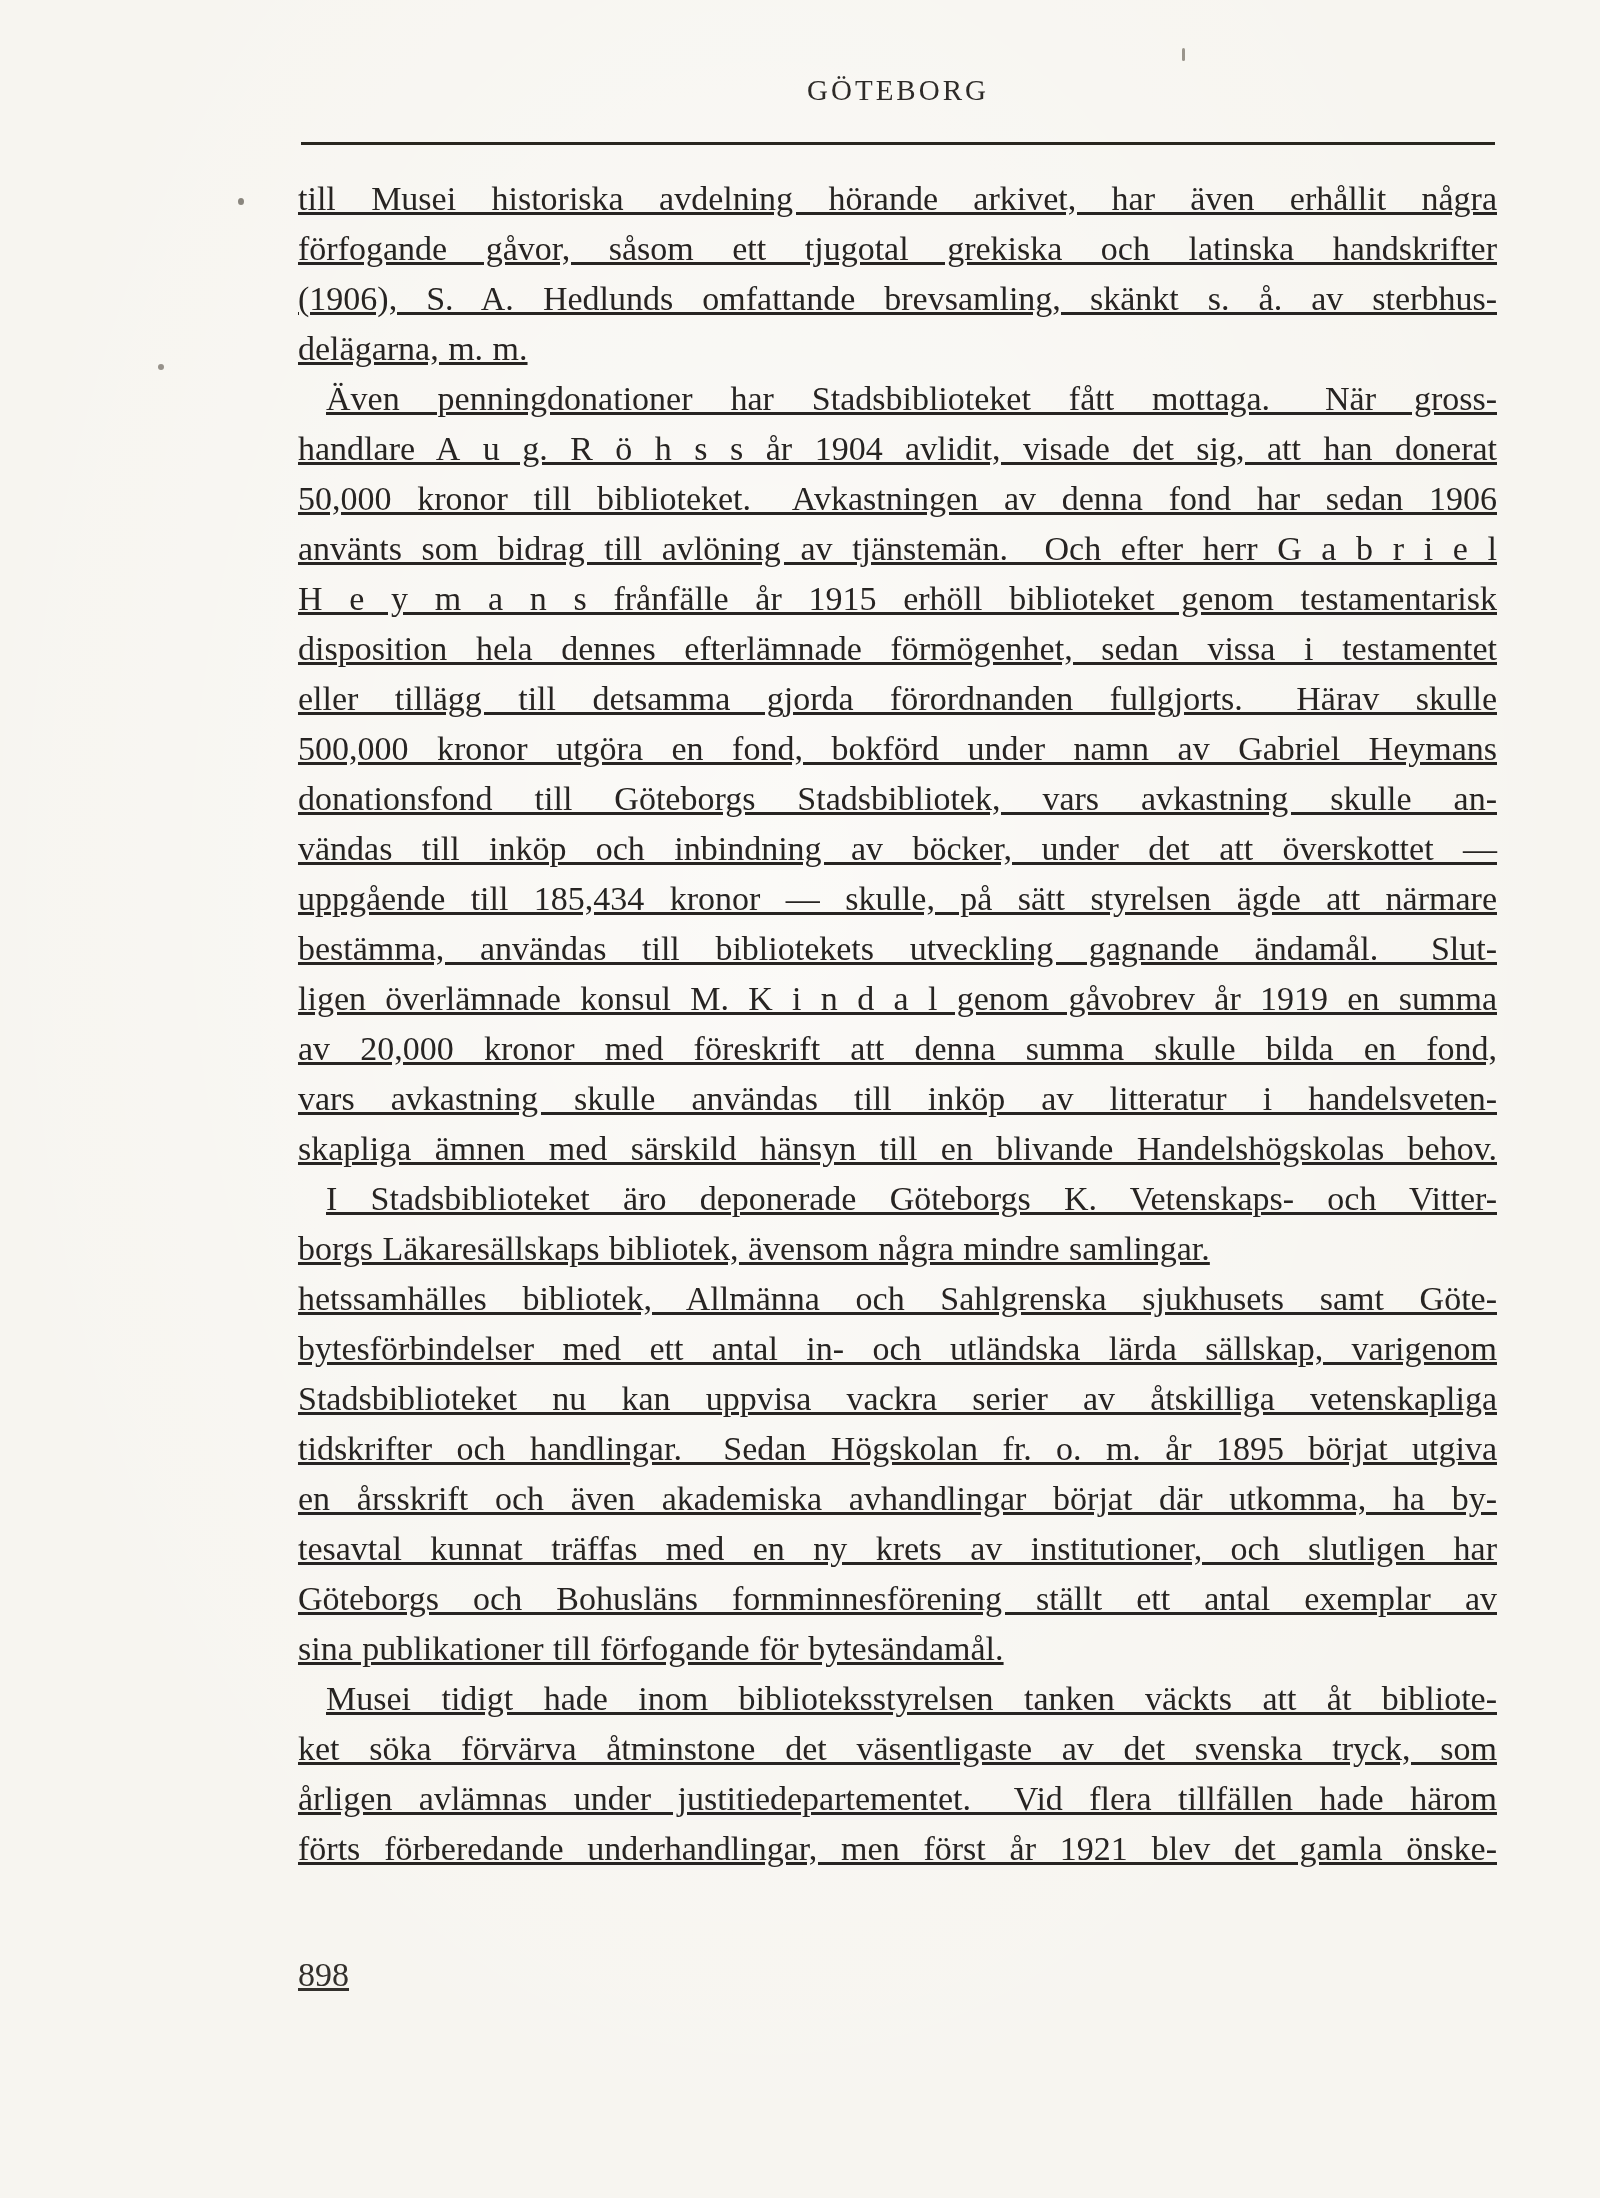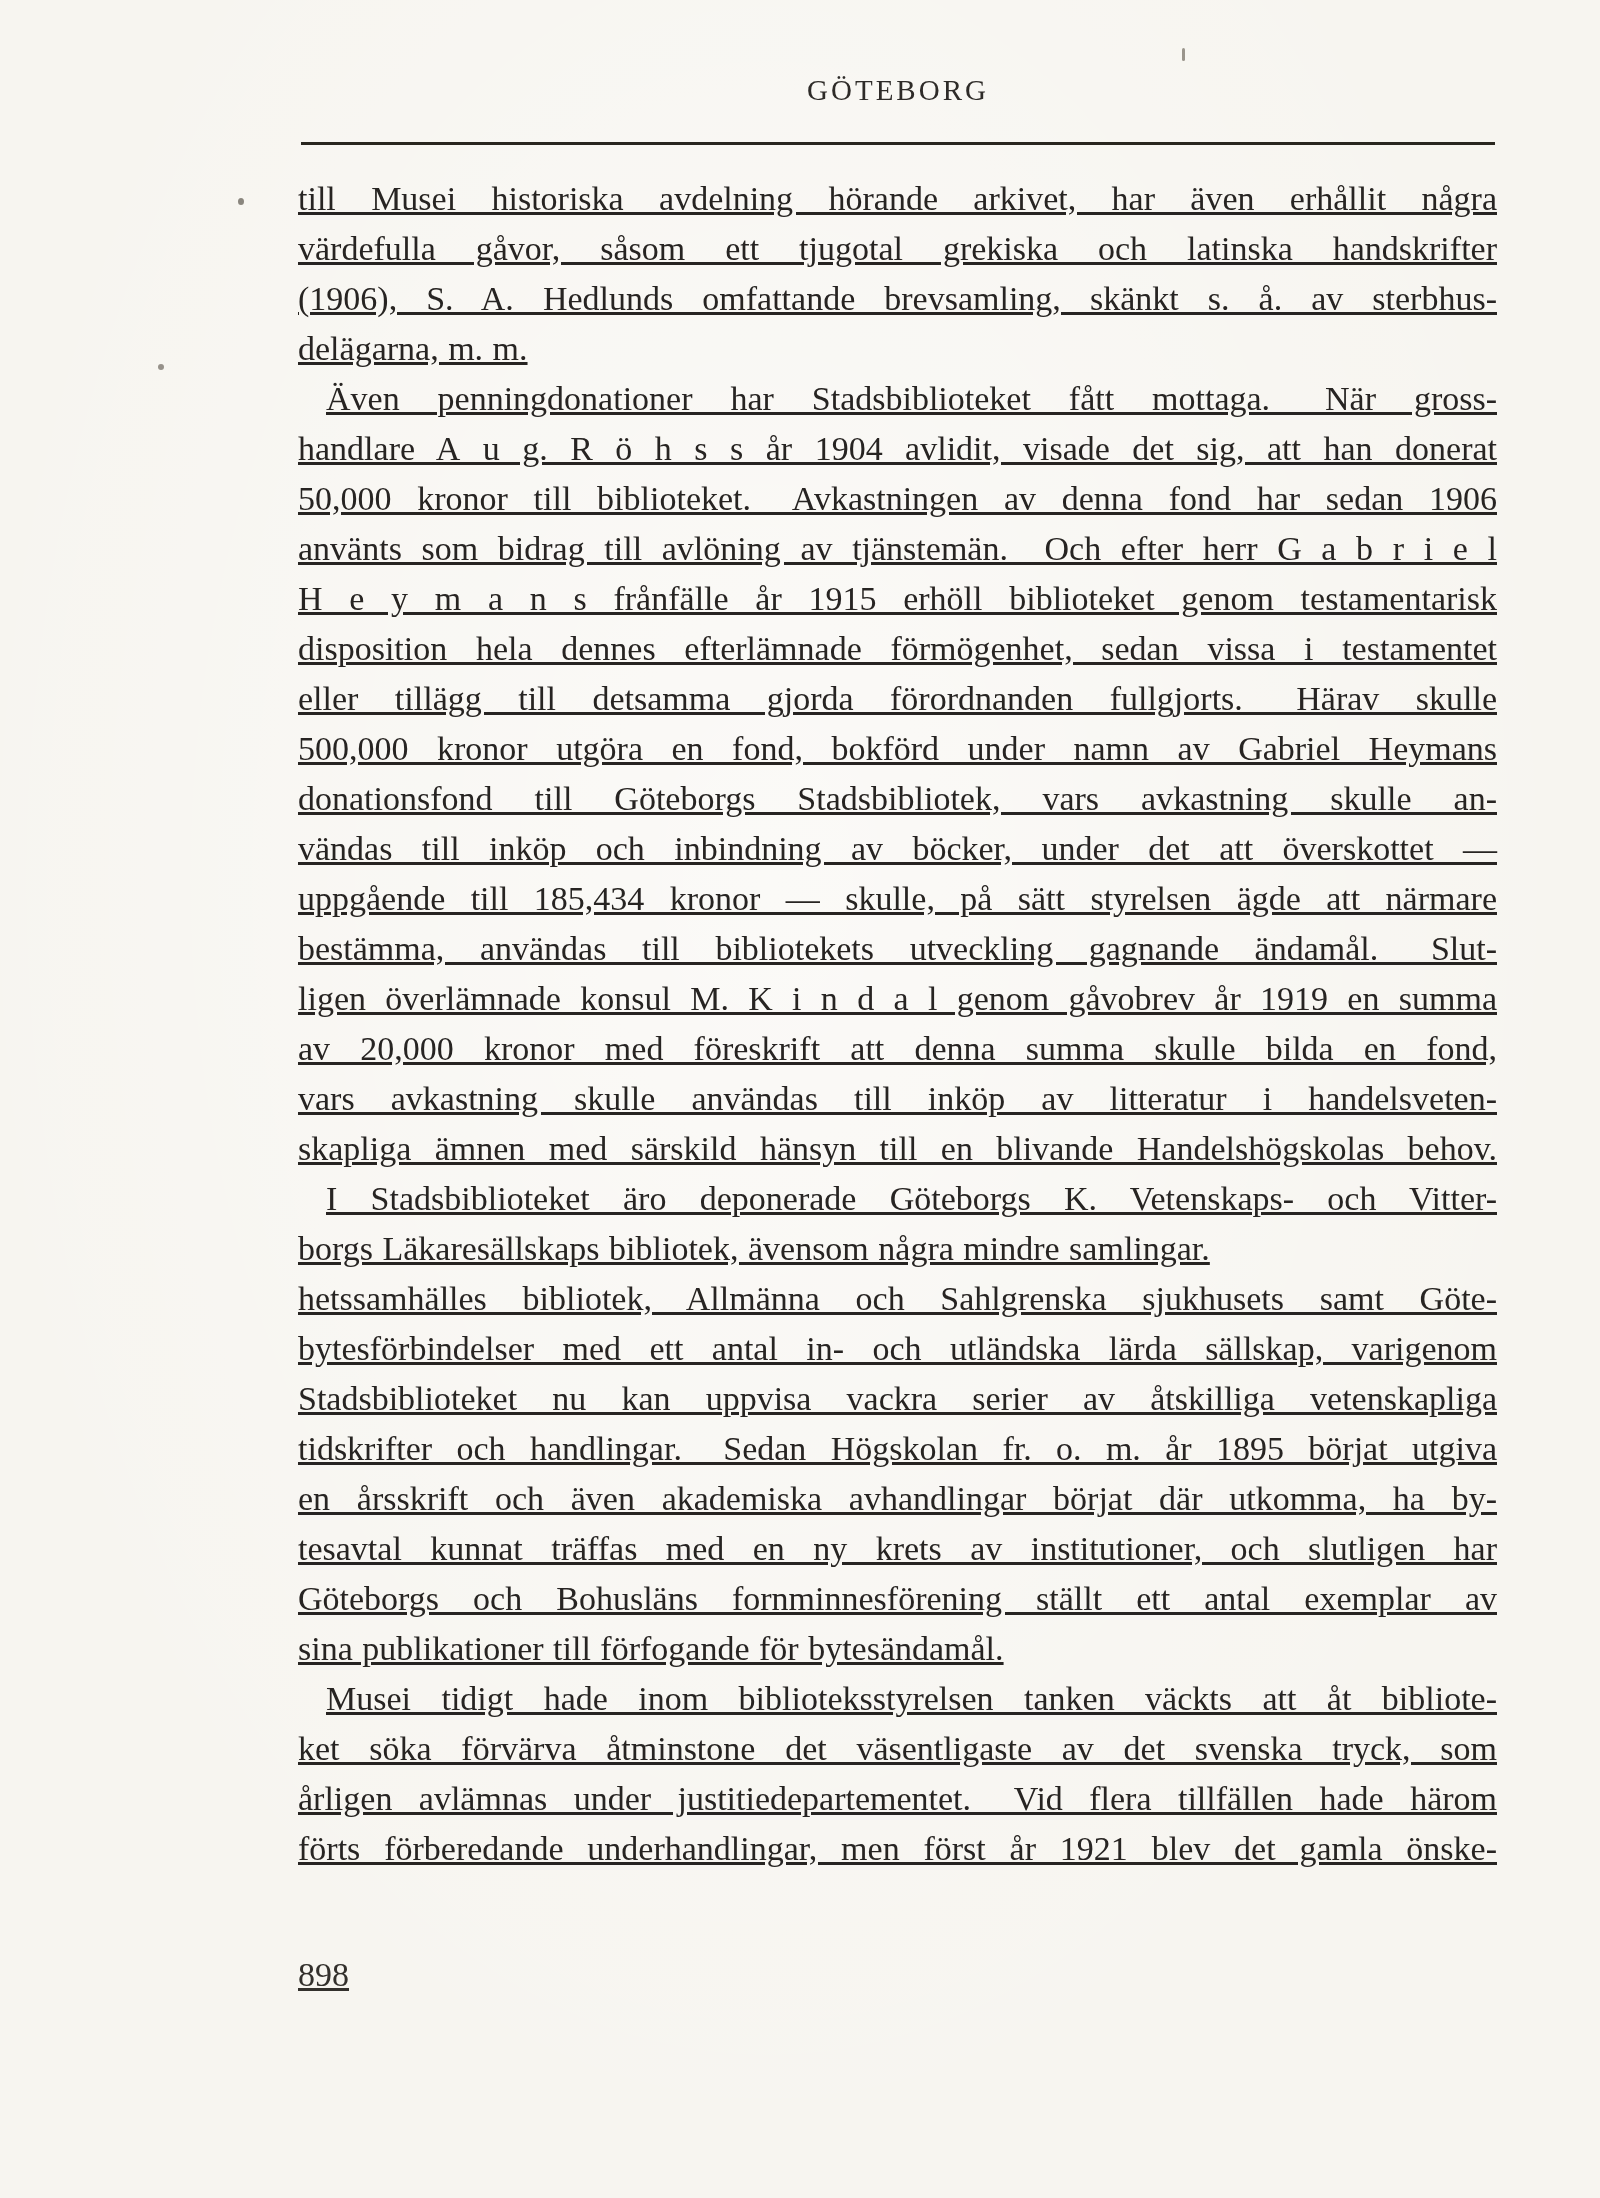"värdefulla gåvor, såsom ett tjugotal" div.line { text: värdefulla -> förfogande }
